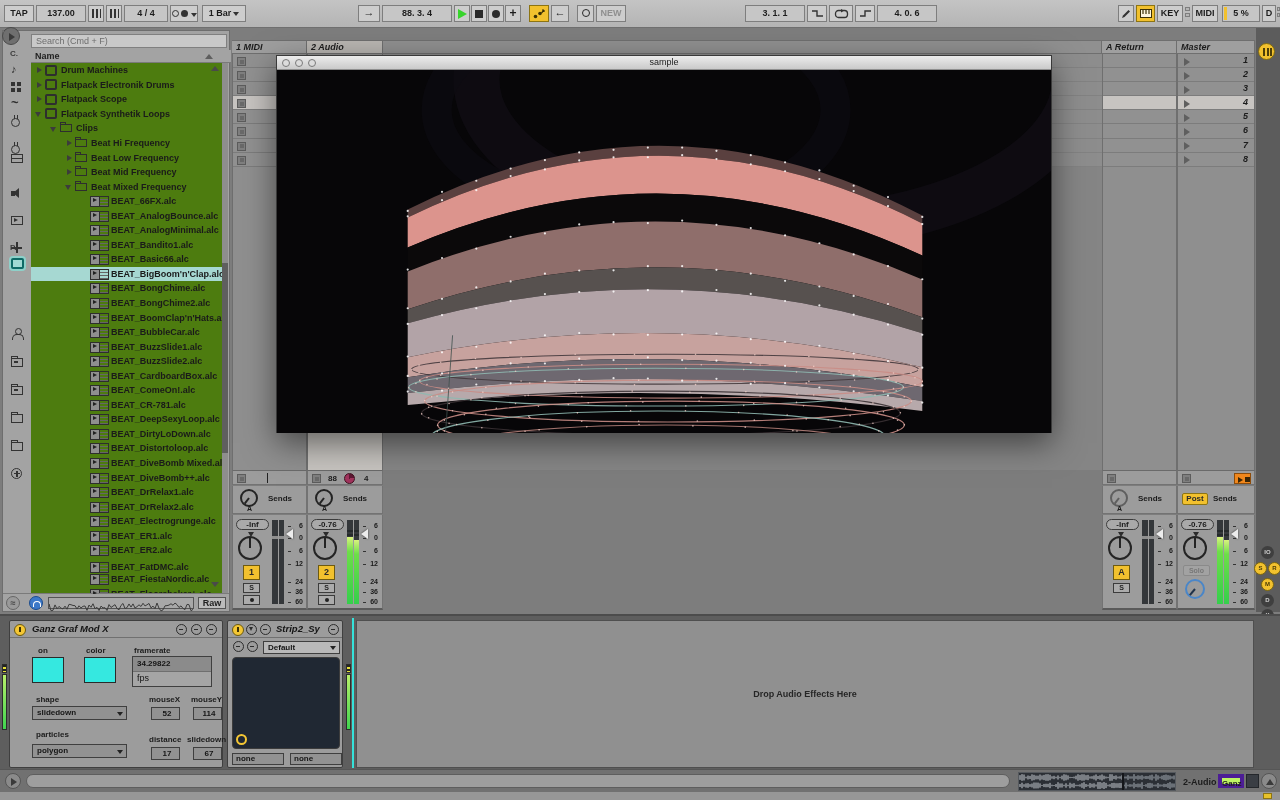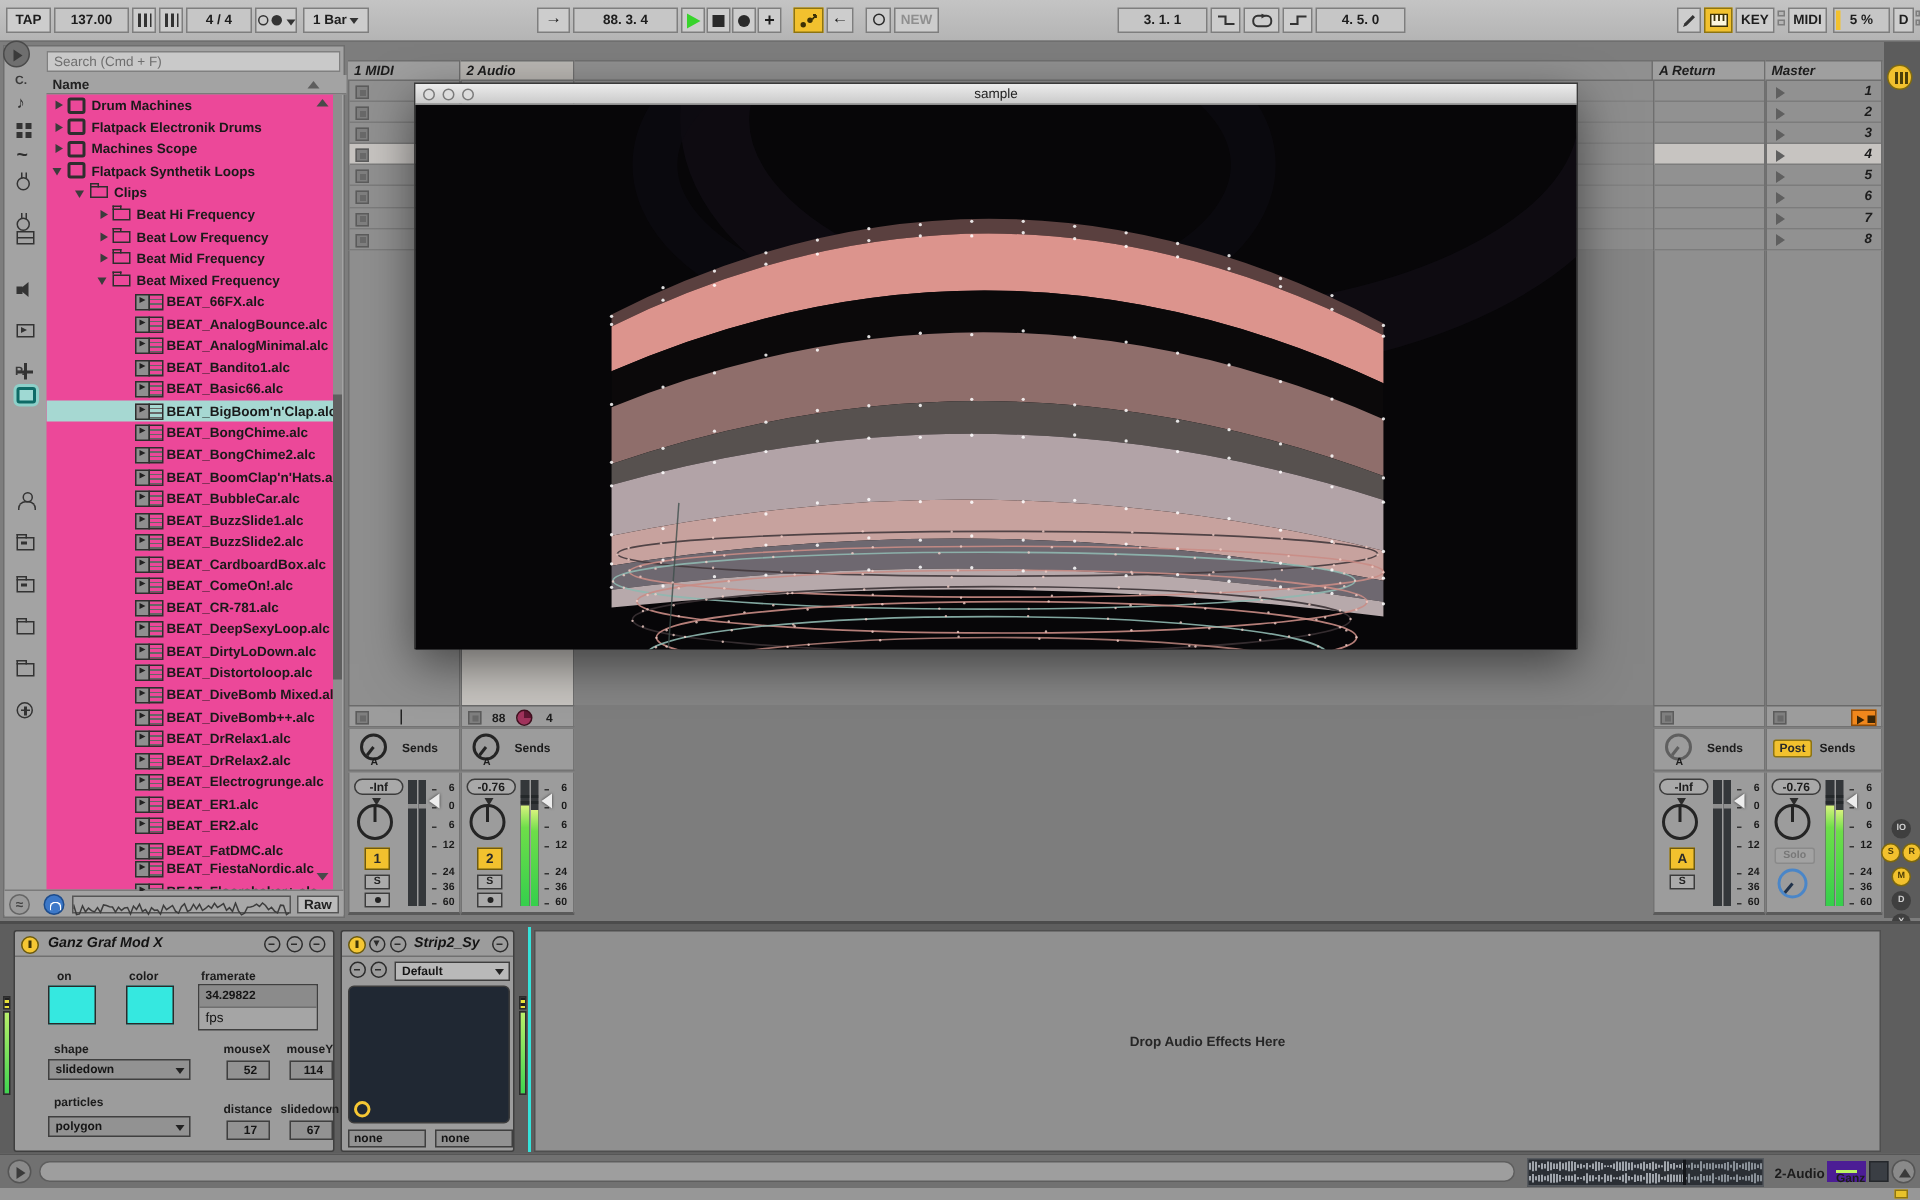"4. 5. 0" div.tbtn { text: 5. 0 -> 0. 6 }
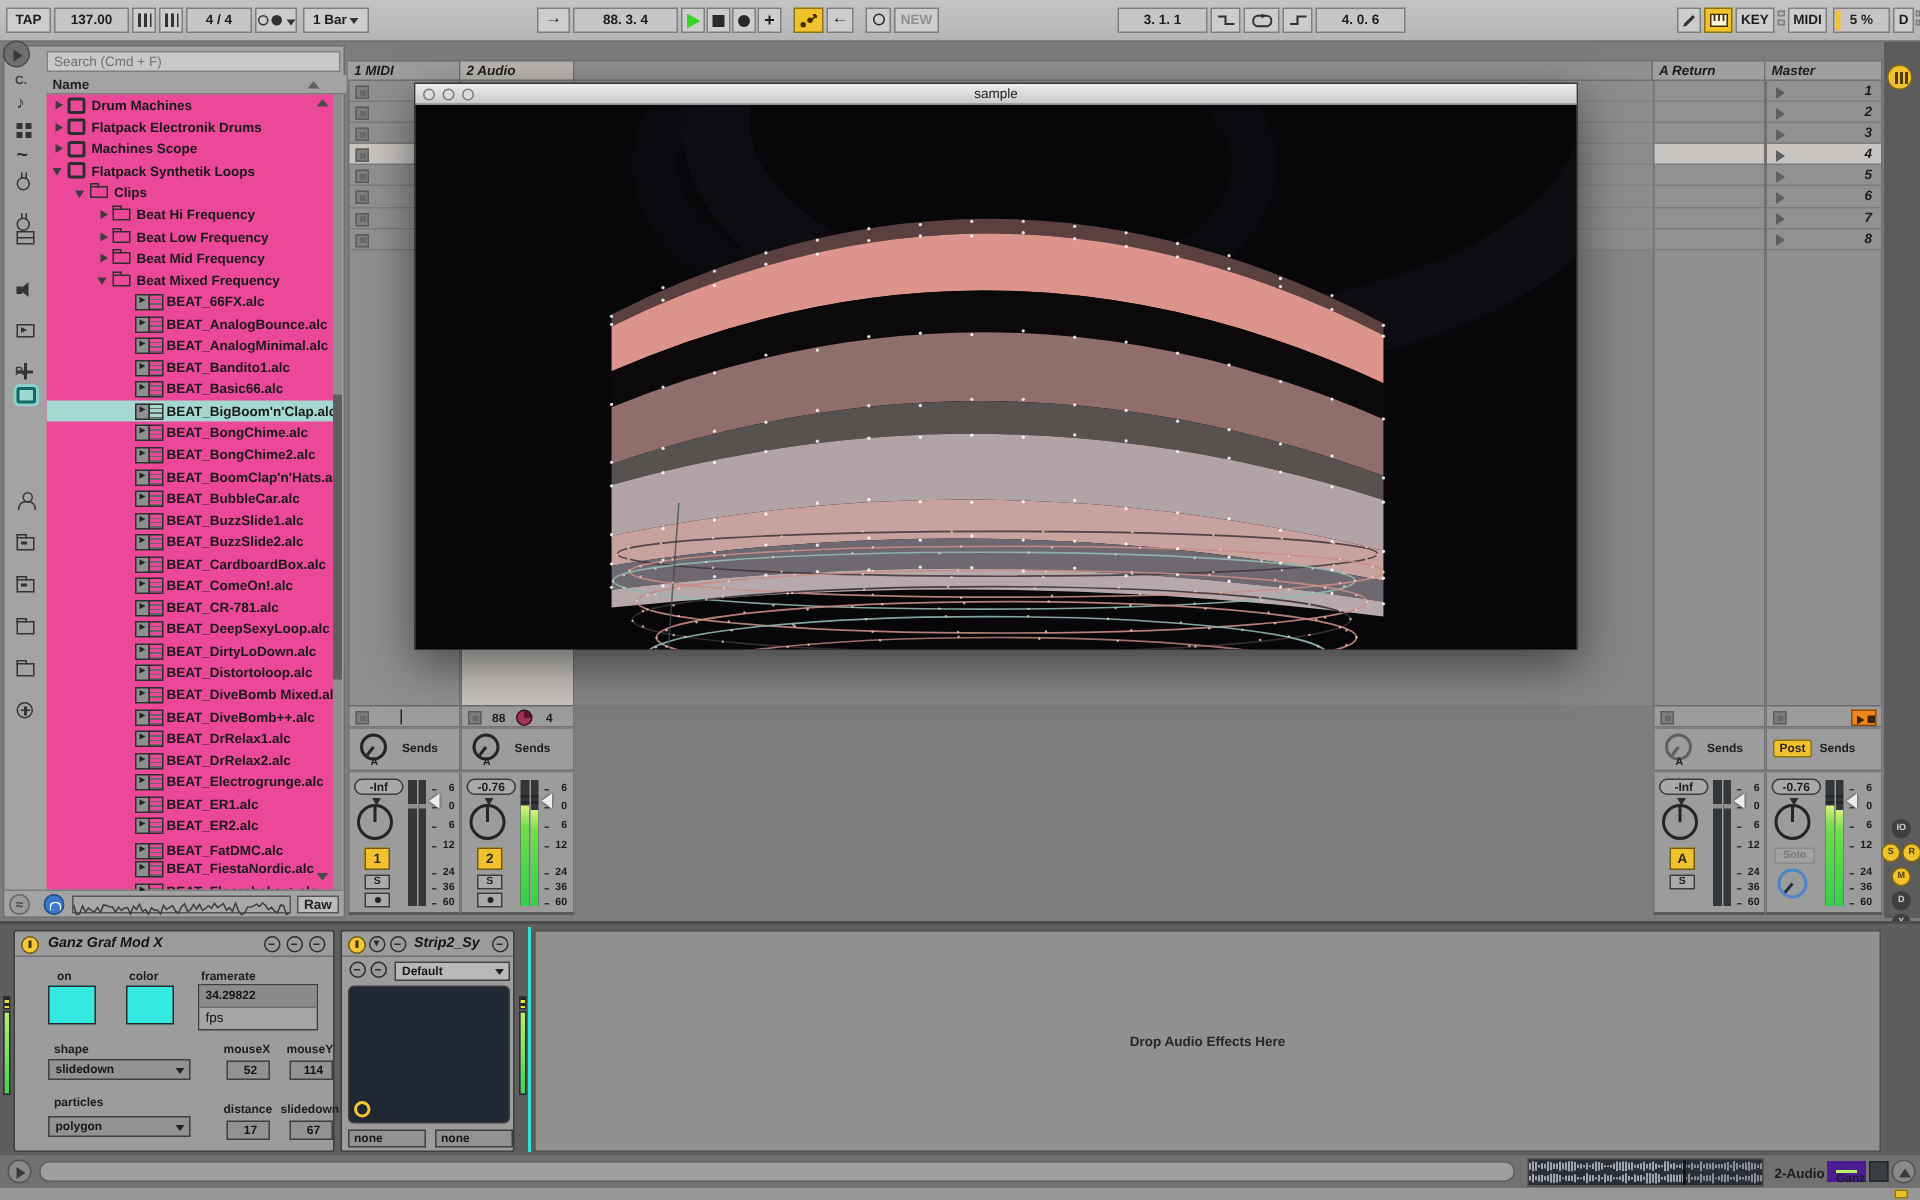"Drum Machines" #tree { background: #ec4899 -> #4d7c0f }
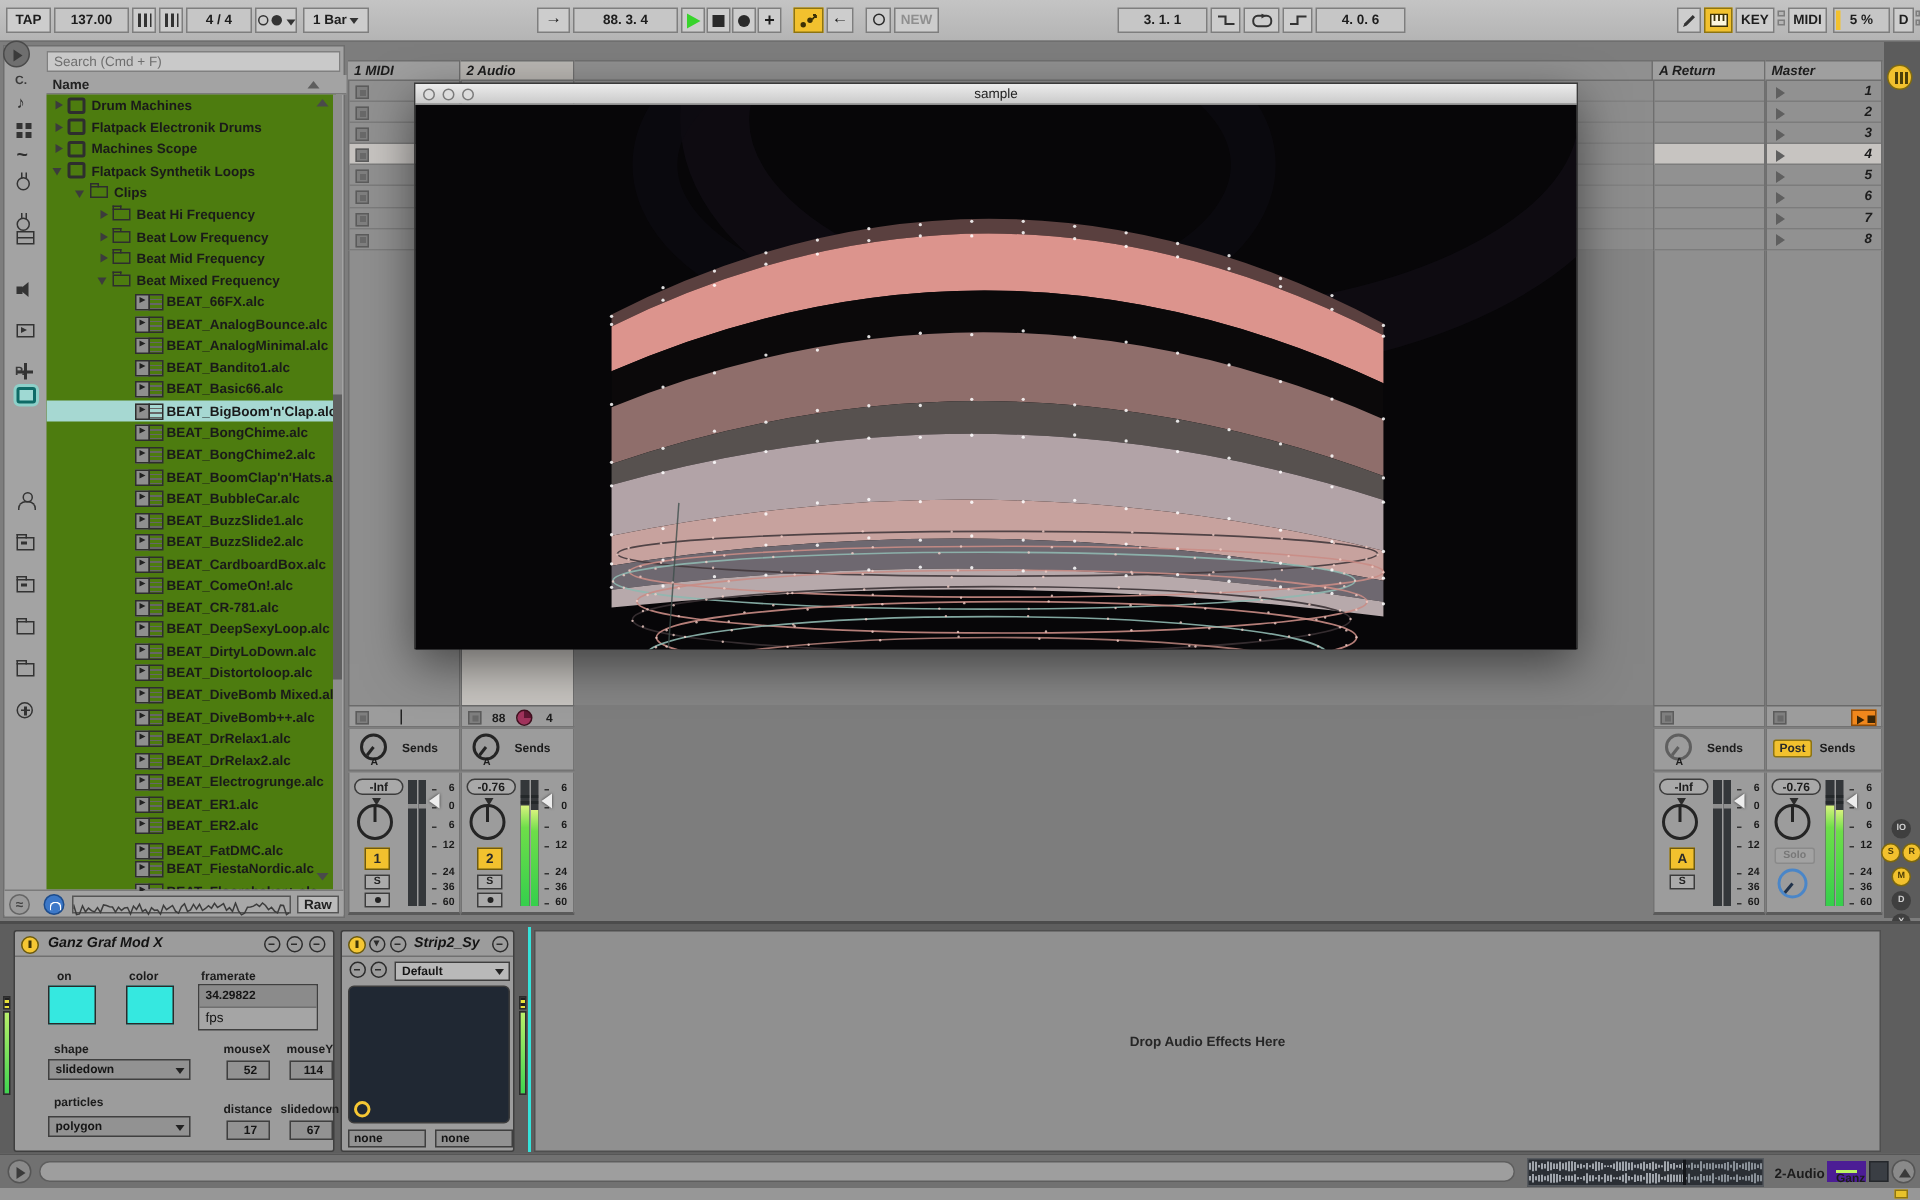"Machines Scope" span.tlabel { text: Machines -> Flatpack }
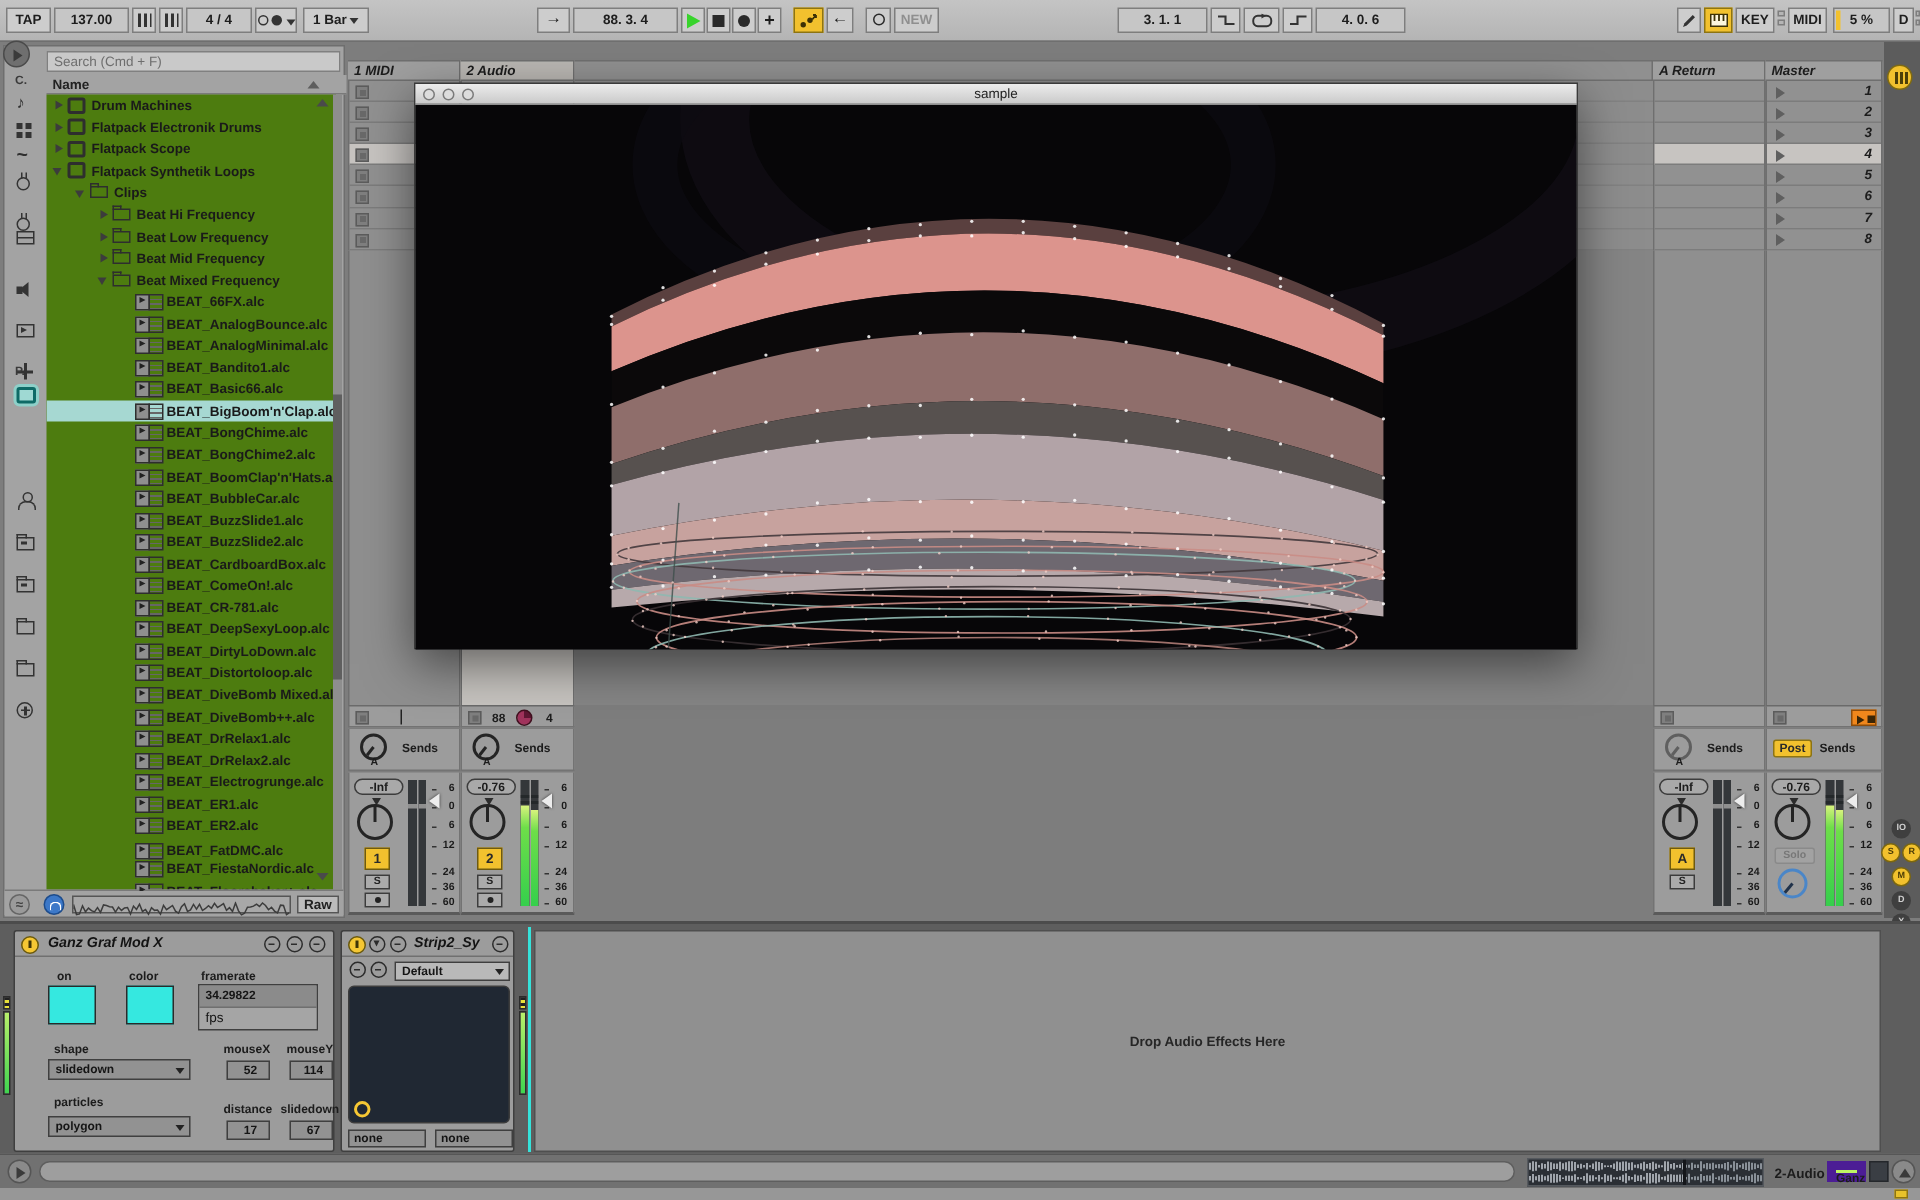"Ganz" #sb-dev { border: 6px solid #4c1d95 -> 4px solid #4c1d95 }
